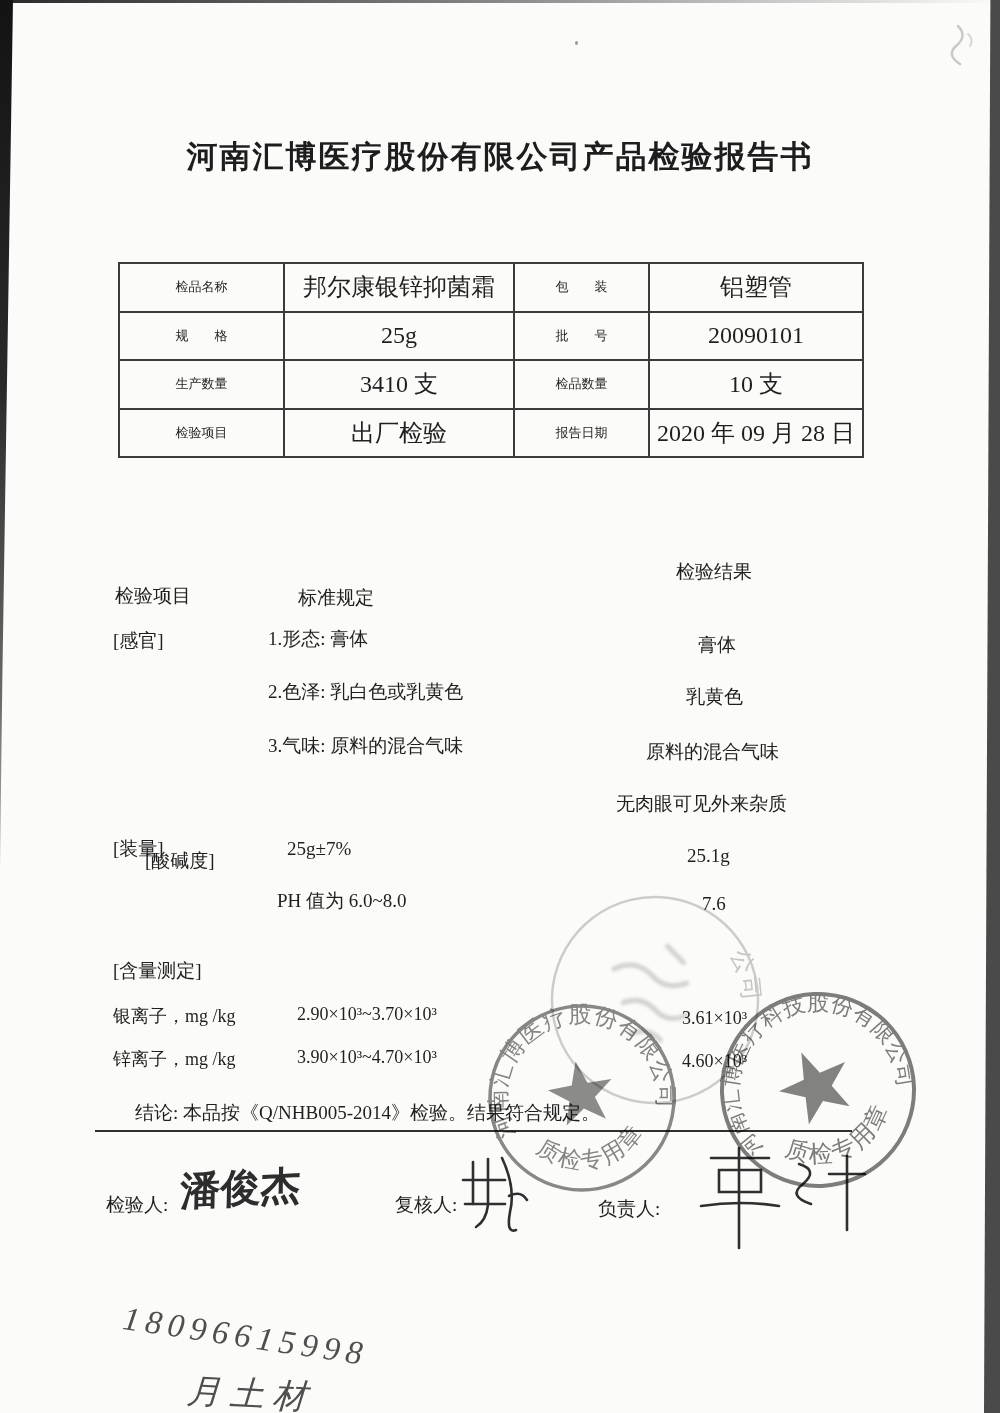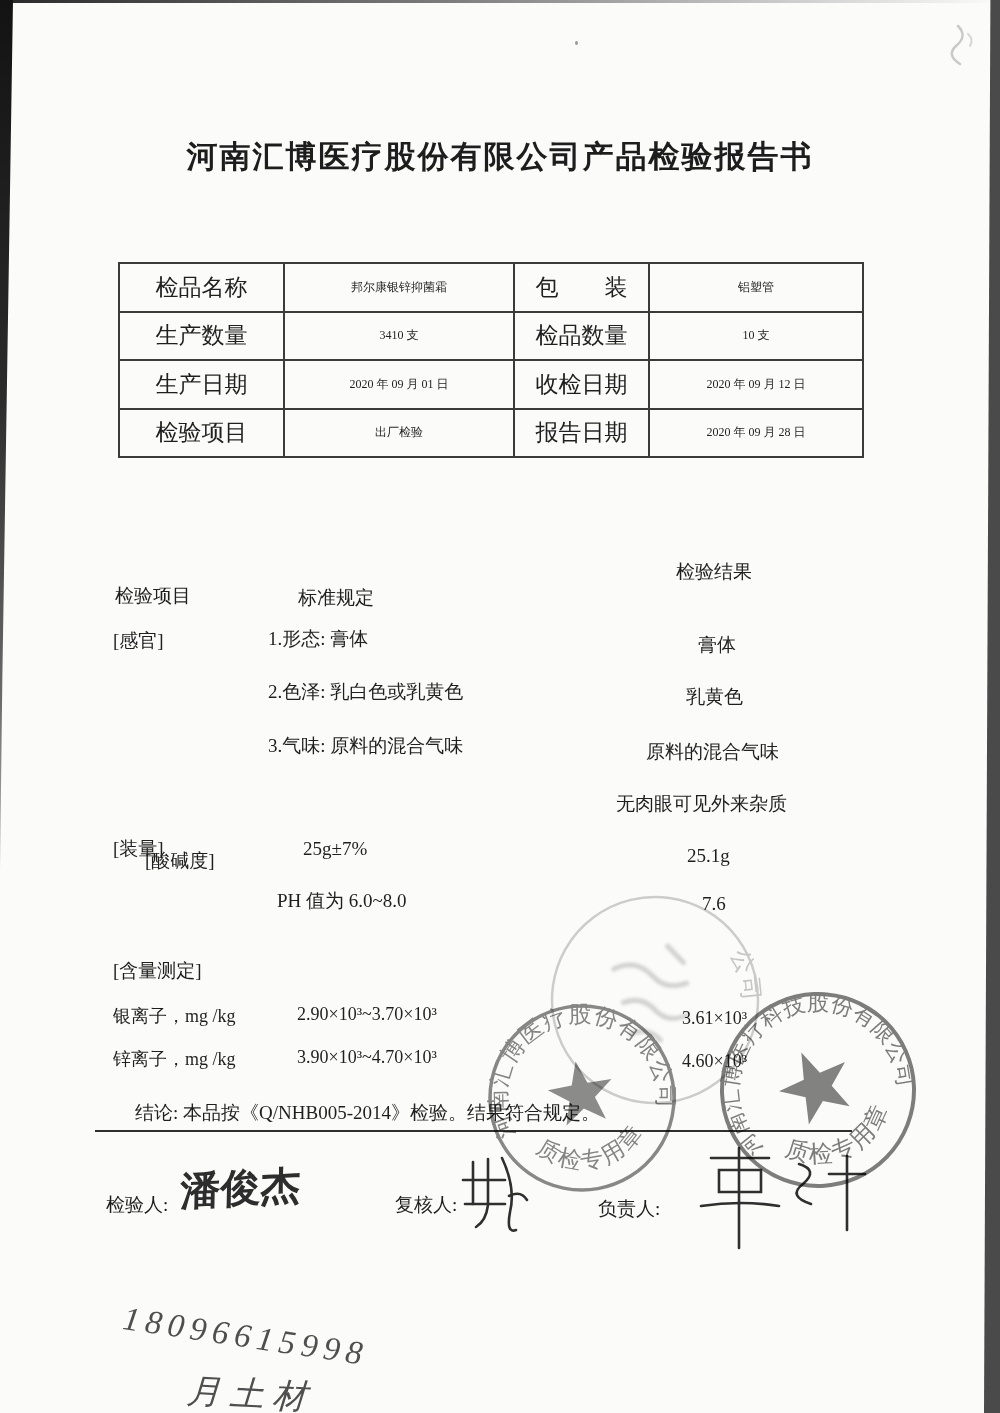"检品名称" table.info td.lab { font-size: 23px -> 13px }
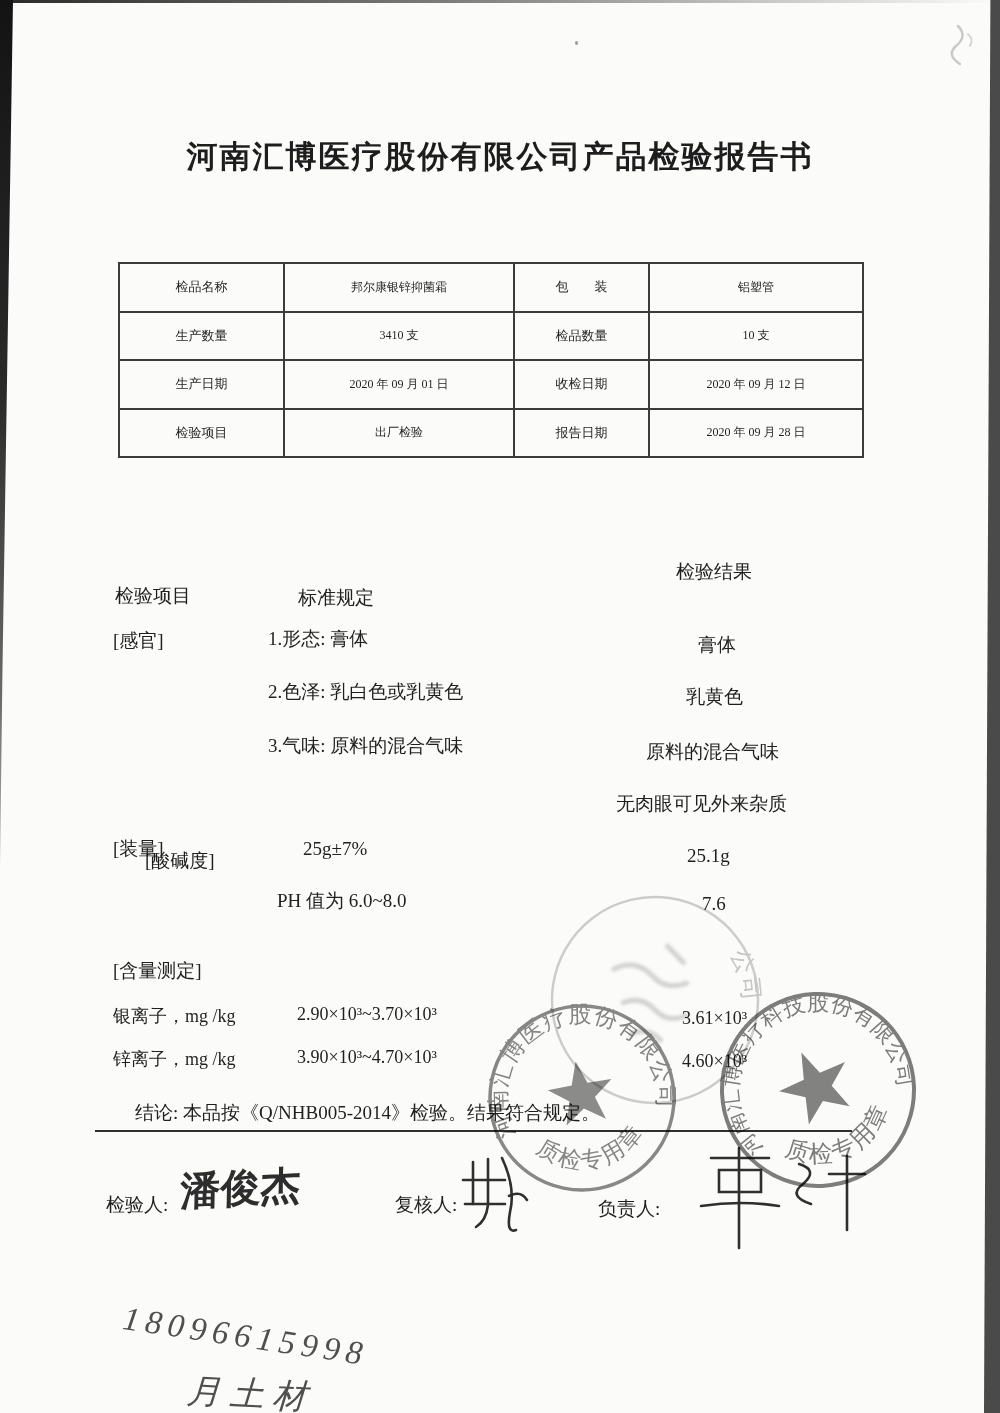"邦尔康银锌抑菌霜" table.info td { font-size: 12px -> 24px }
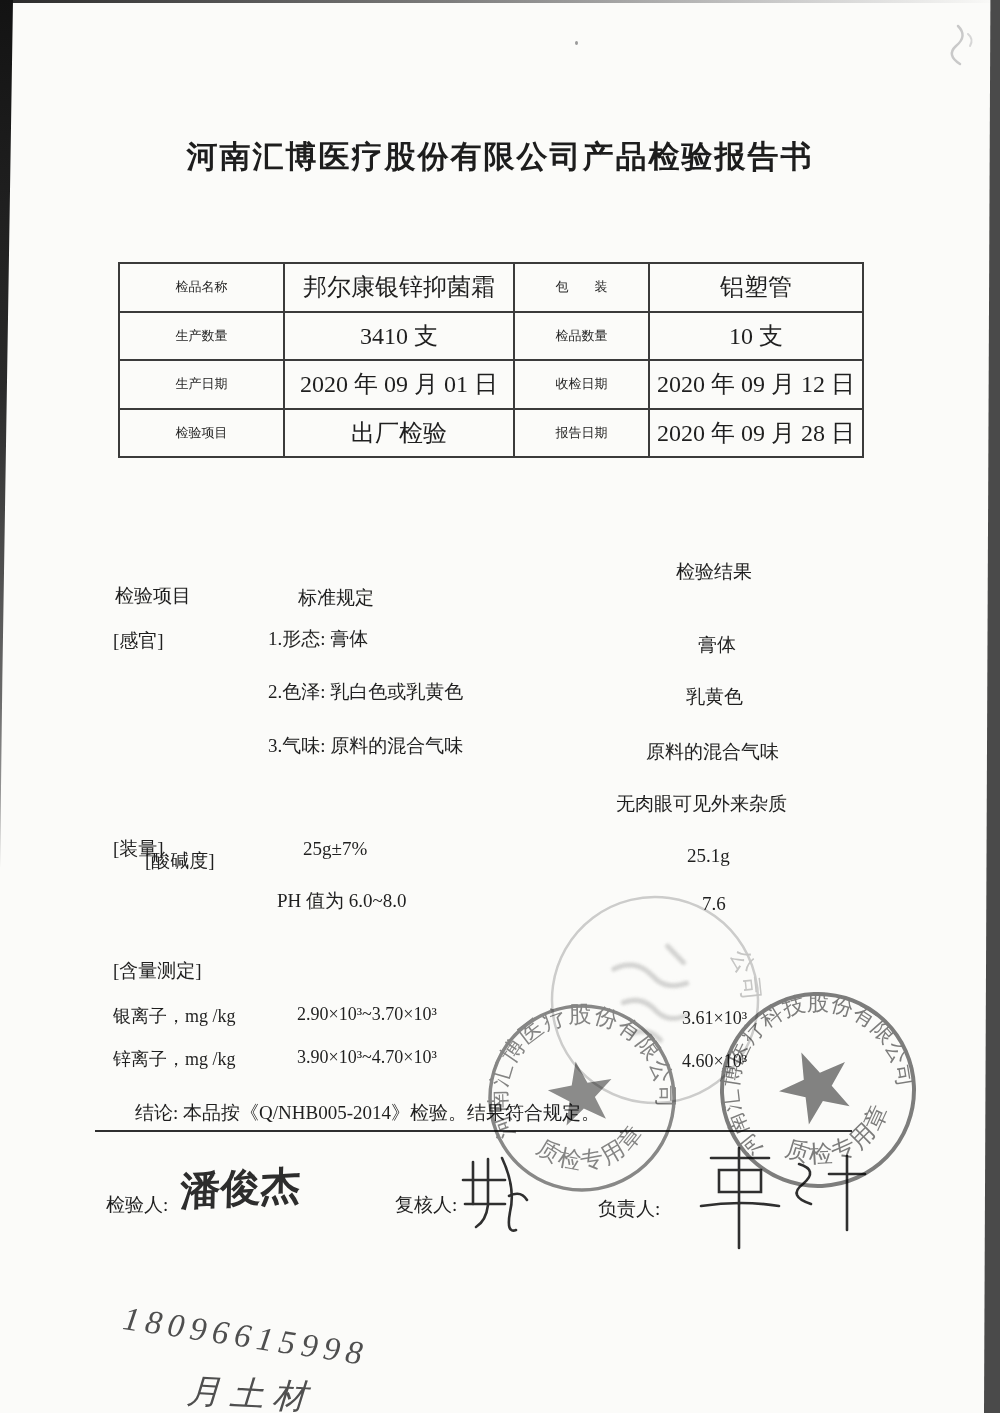"规 格" tr { html: none -> <tr> <td>规 格</td> <td>25g</td> <td>批 号</td> <td>20090101</td> </tr> }
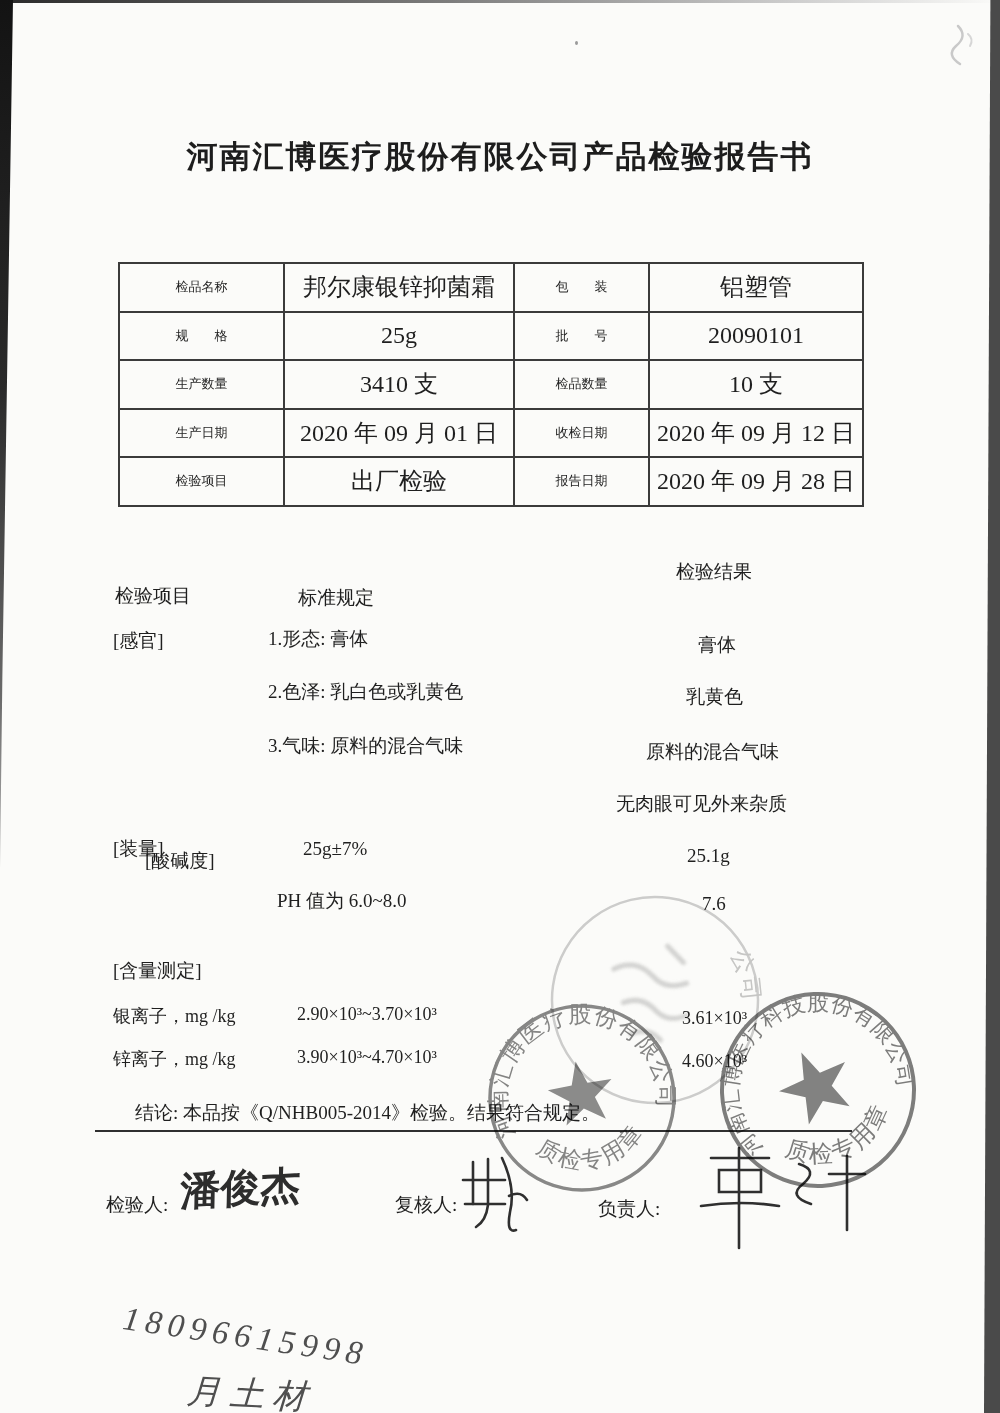"生产日期" tr { html: <tr> <td>生产日期</td> <td>2020 年 09 月 01 日</td> <td>收检日期</td> <td>2020 年 09 月 12 日</td> </tr> -> none }
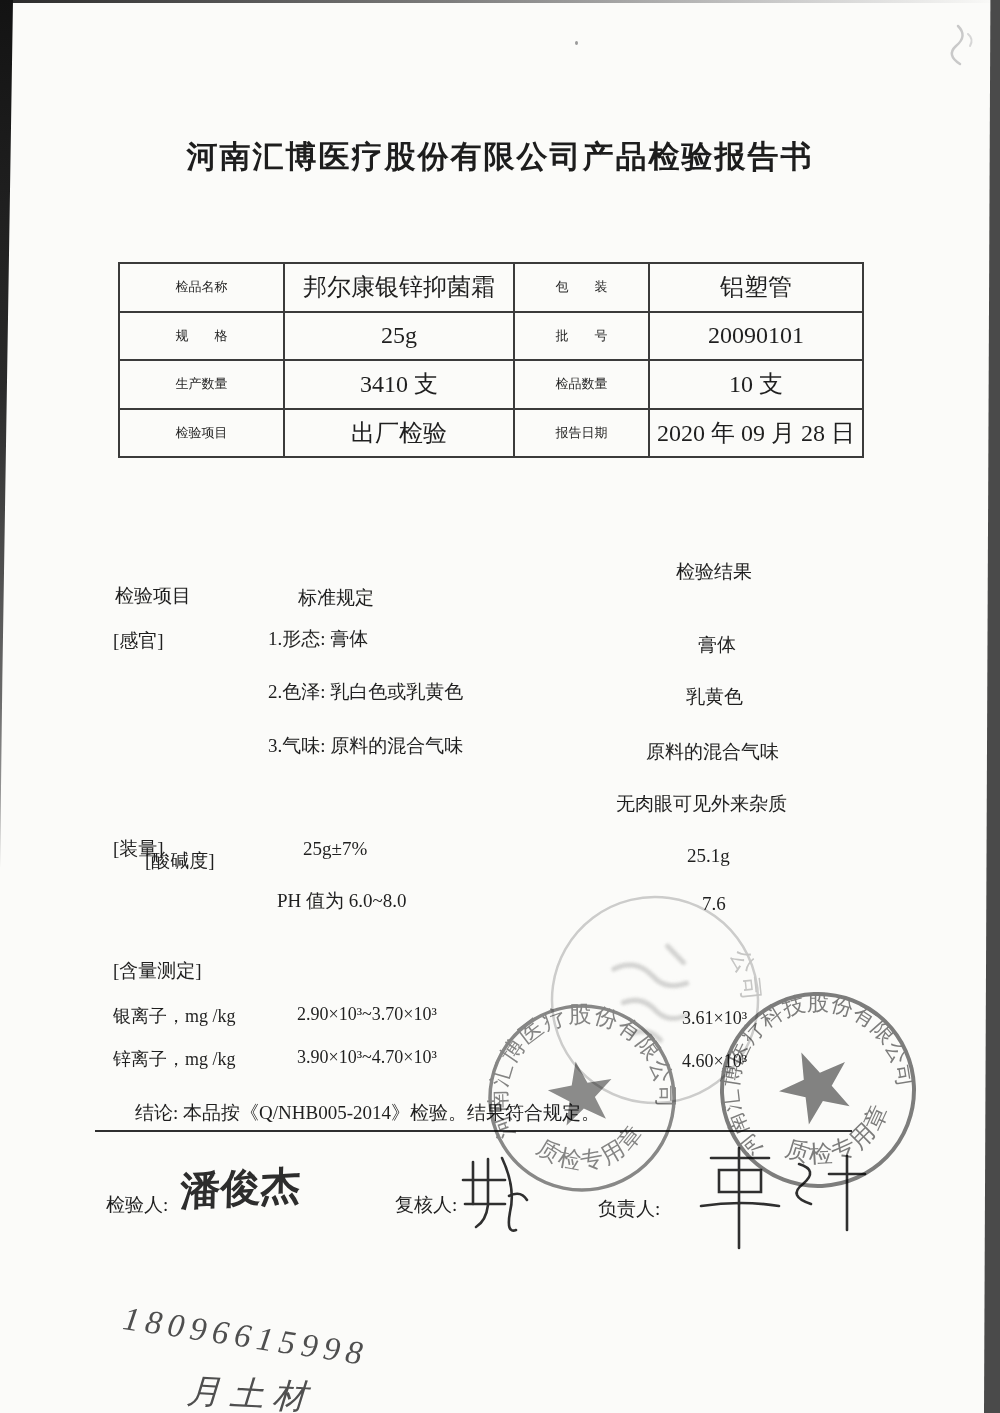"25g±7%" div.abs { left: 303px -> 287px }
